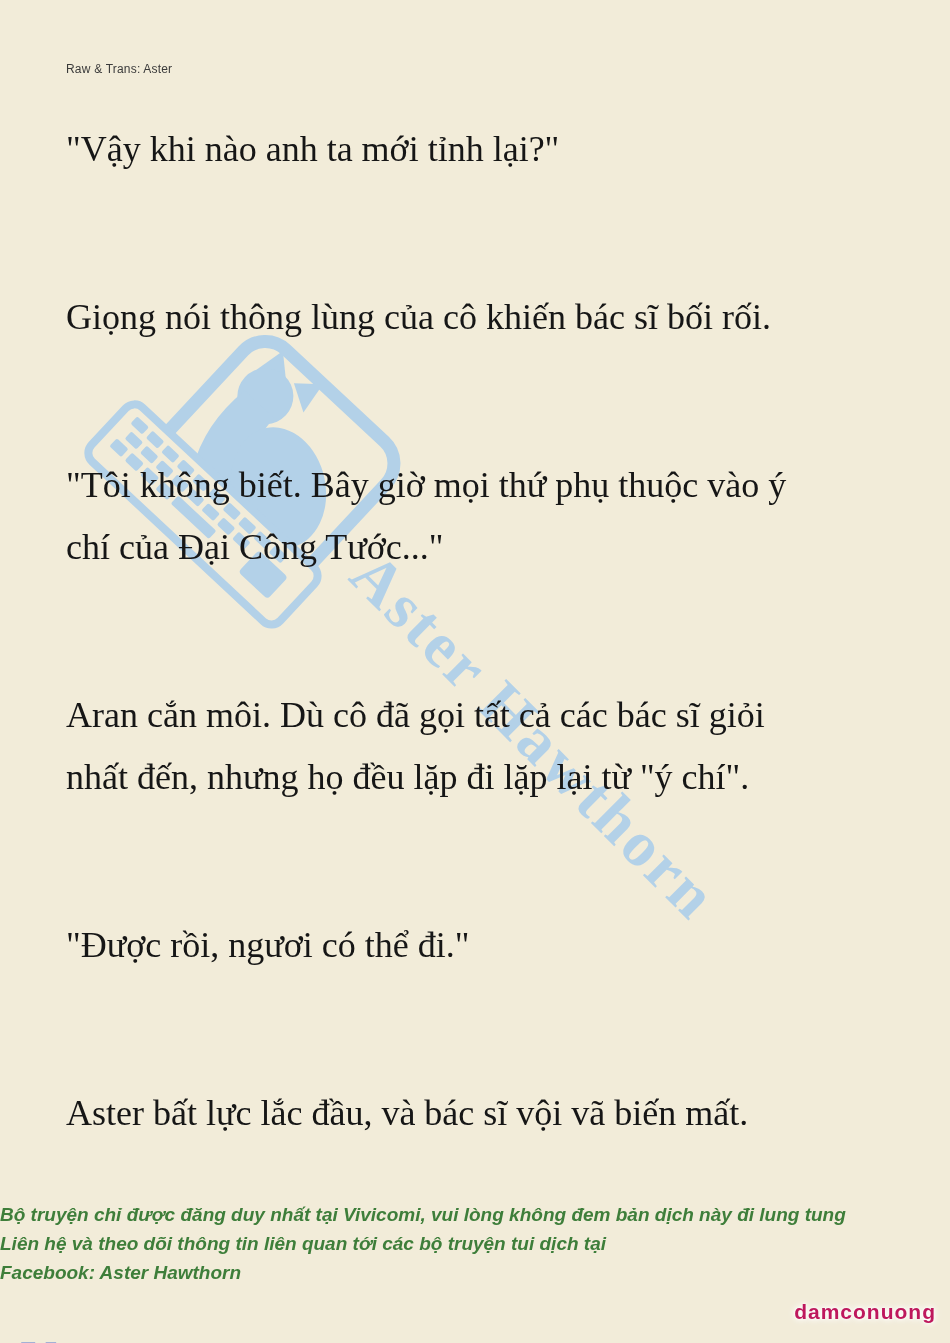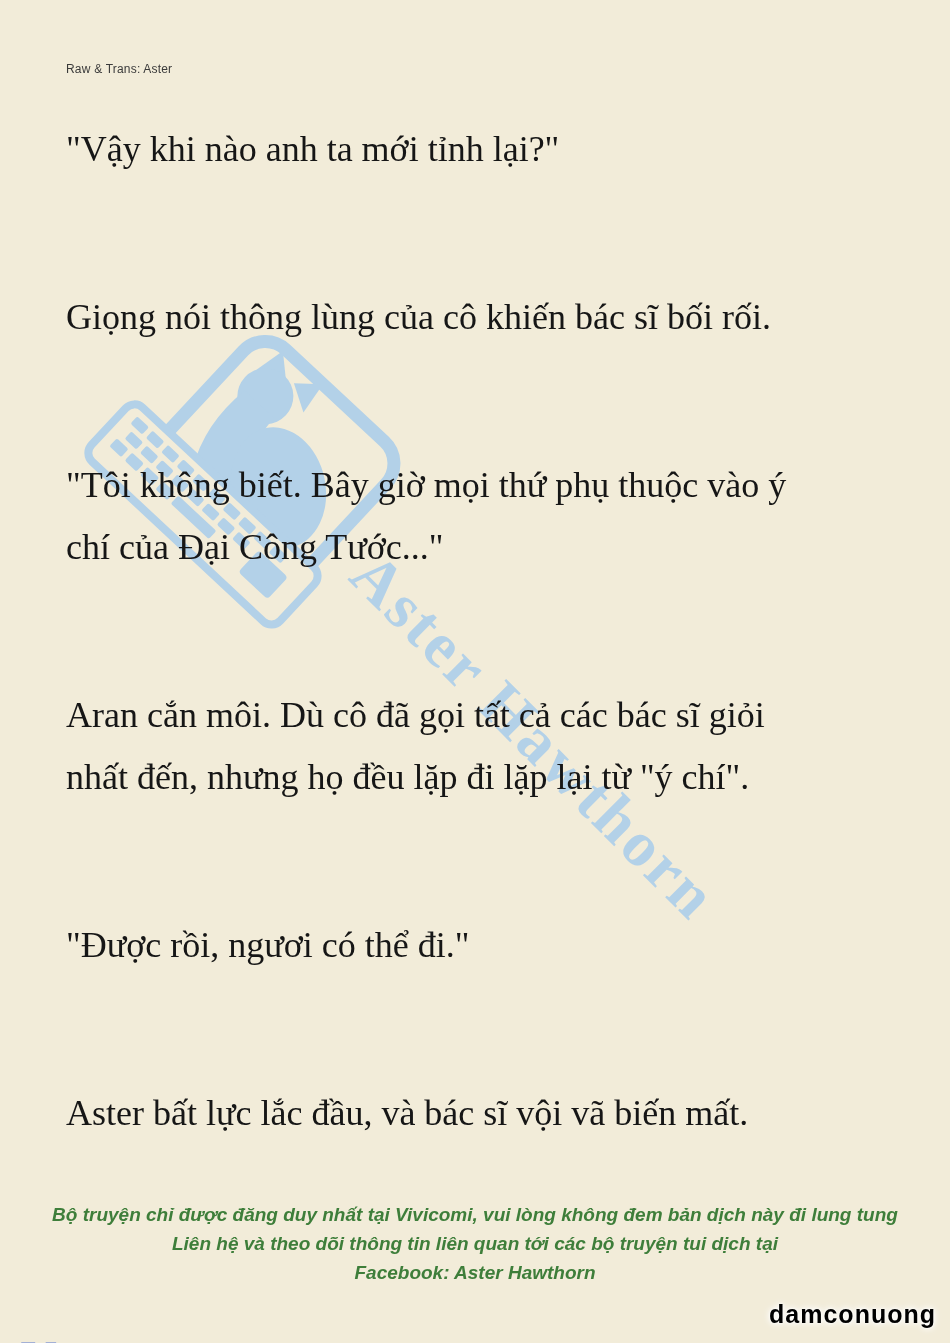"Bộ truyện chỉ được đăng" .footer { text-align: center -> none }
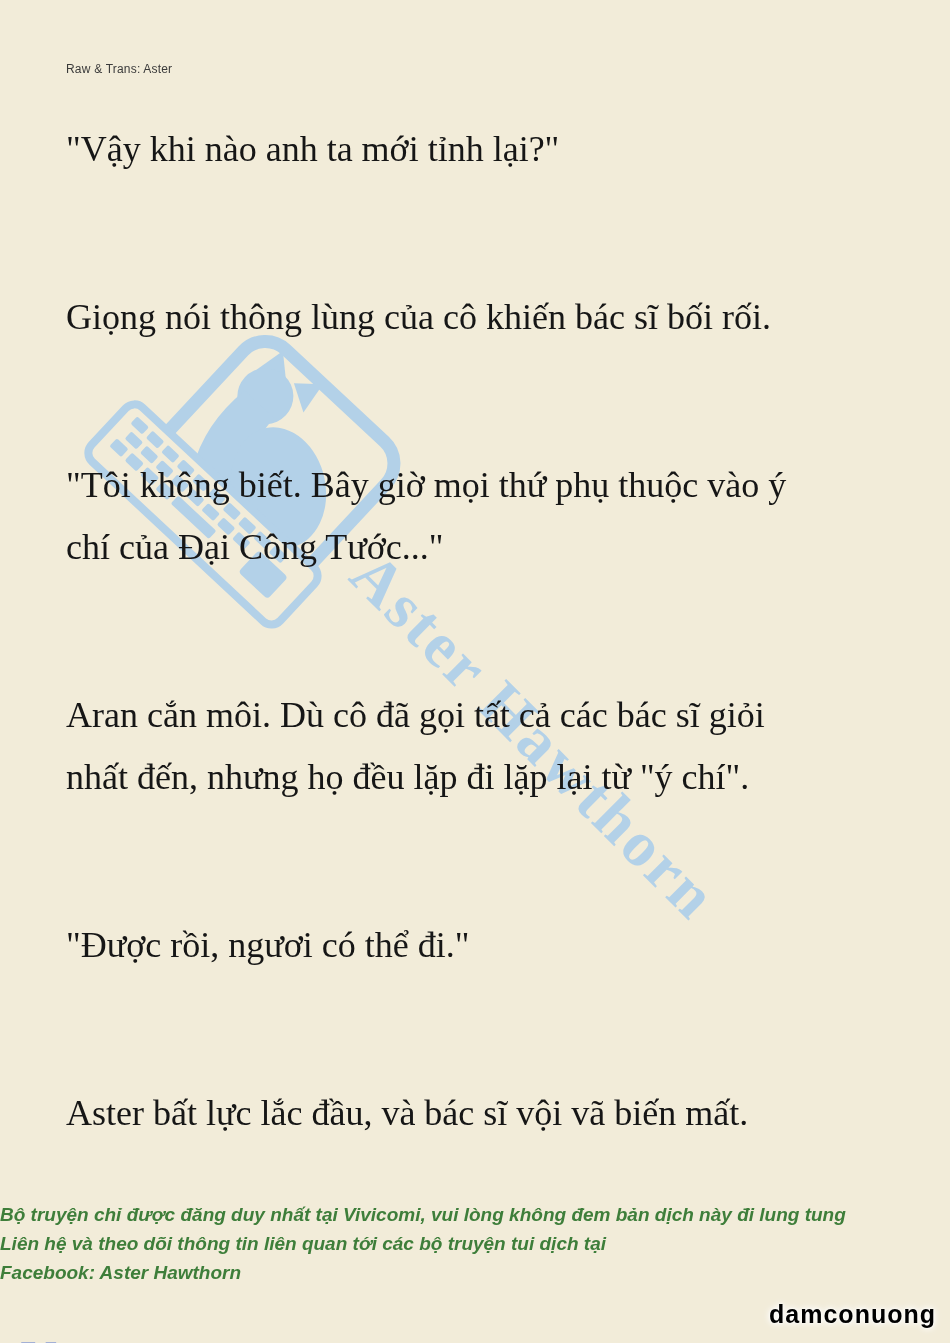"damconuong" .branding-right { color: #000000 -> #be185d; font-size: 25px -> 21px }
